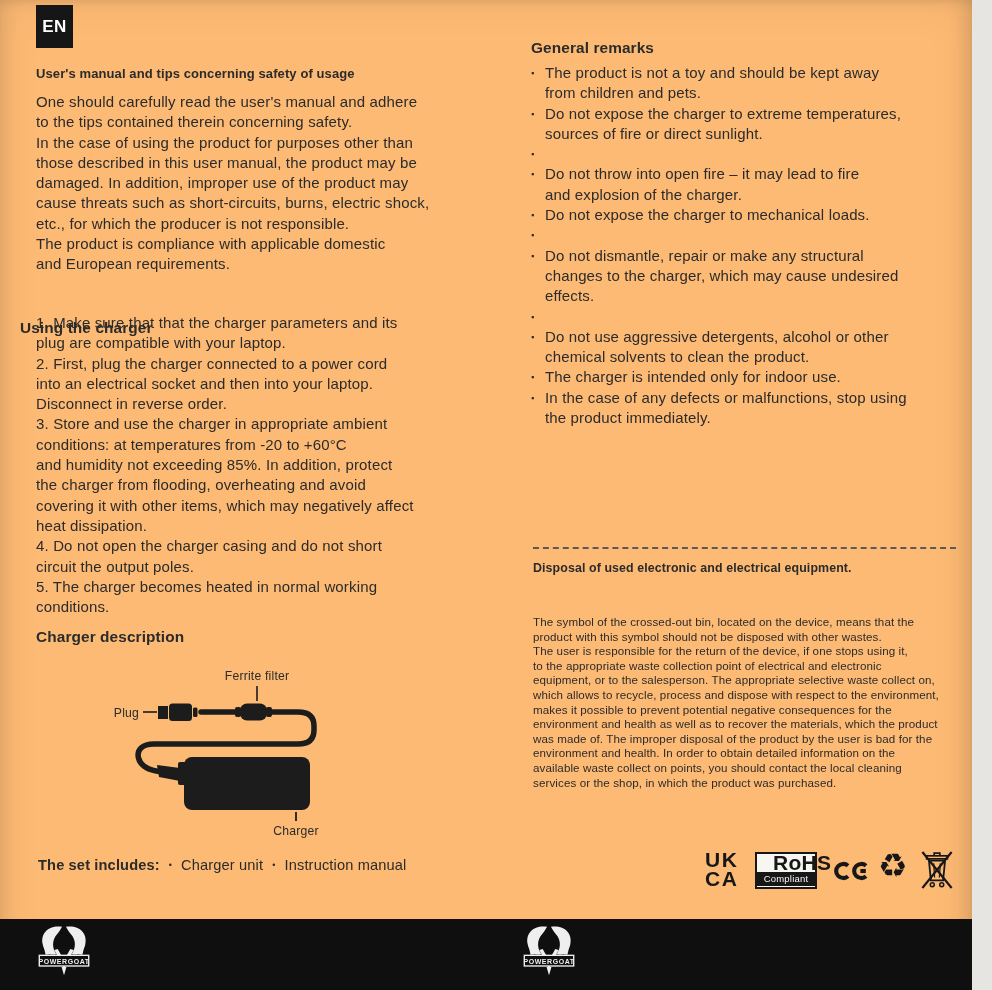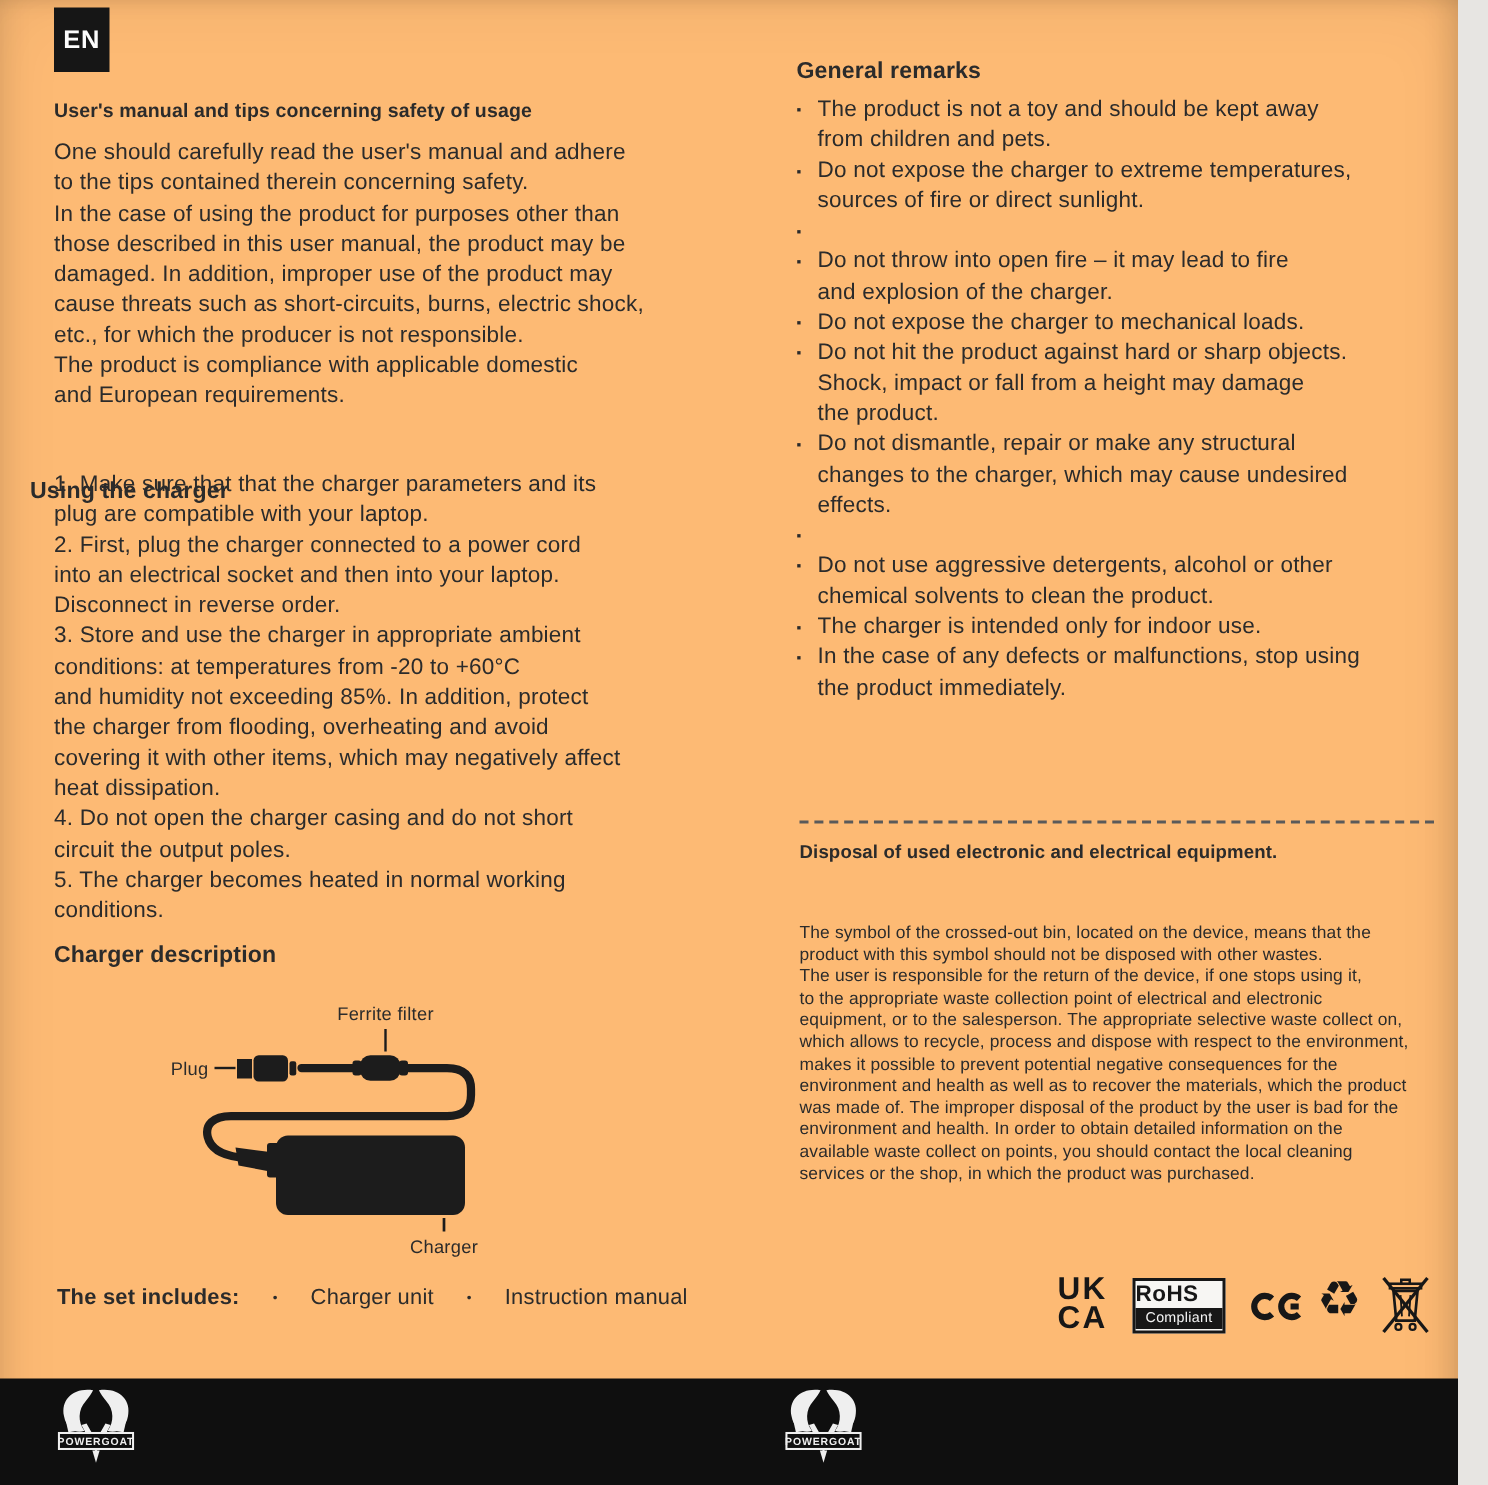"Do not hit the product" span.txt { html: <span>Do not hit the product against hard or sharp objects. Shock, impact or fall from a height may damage the product.</span> -> none }
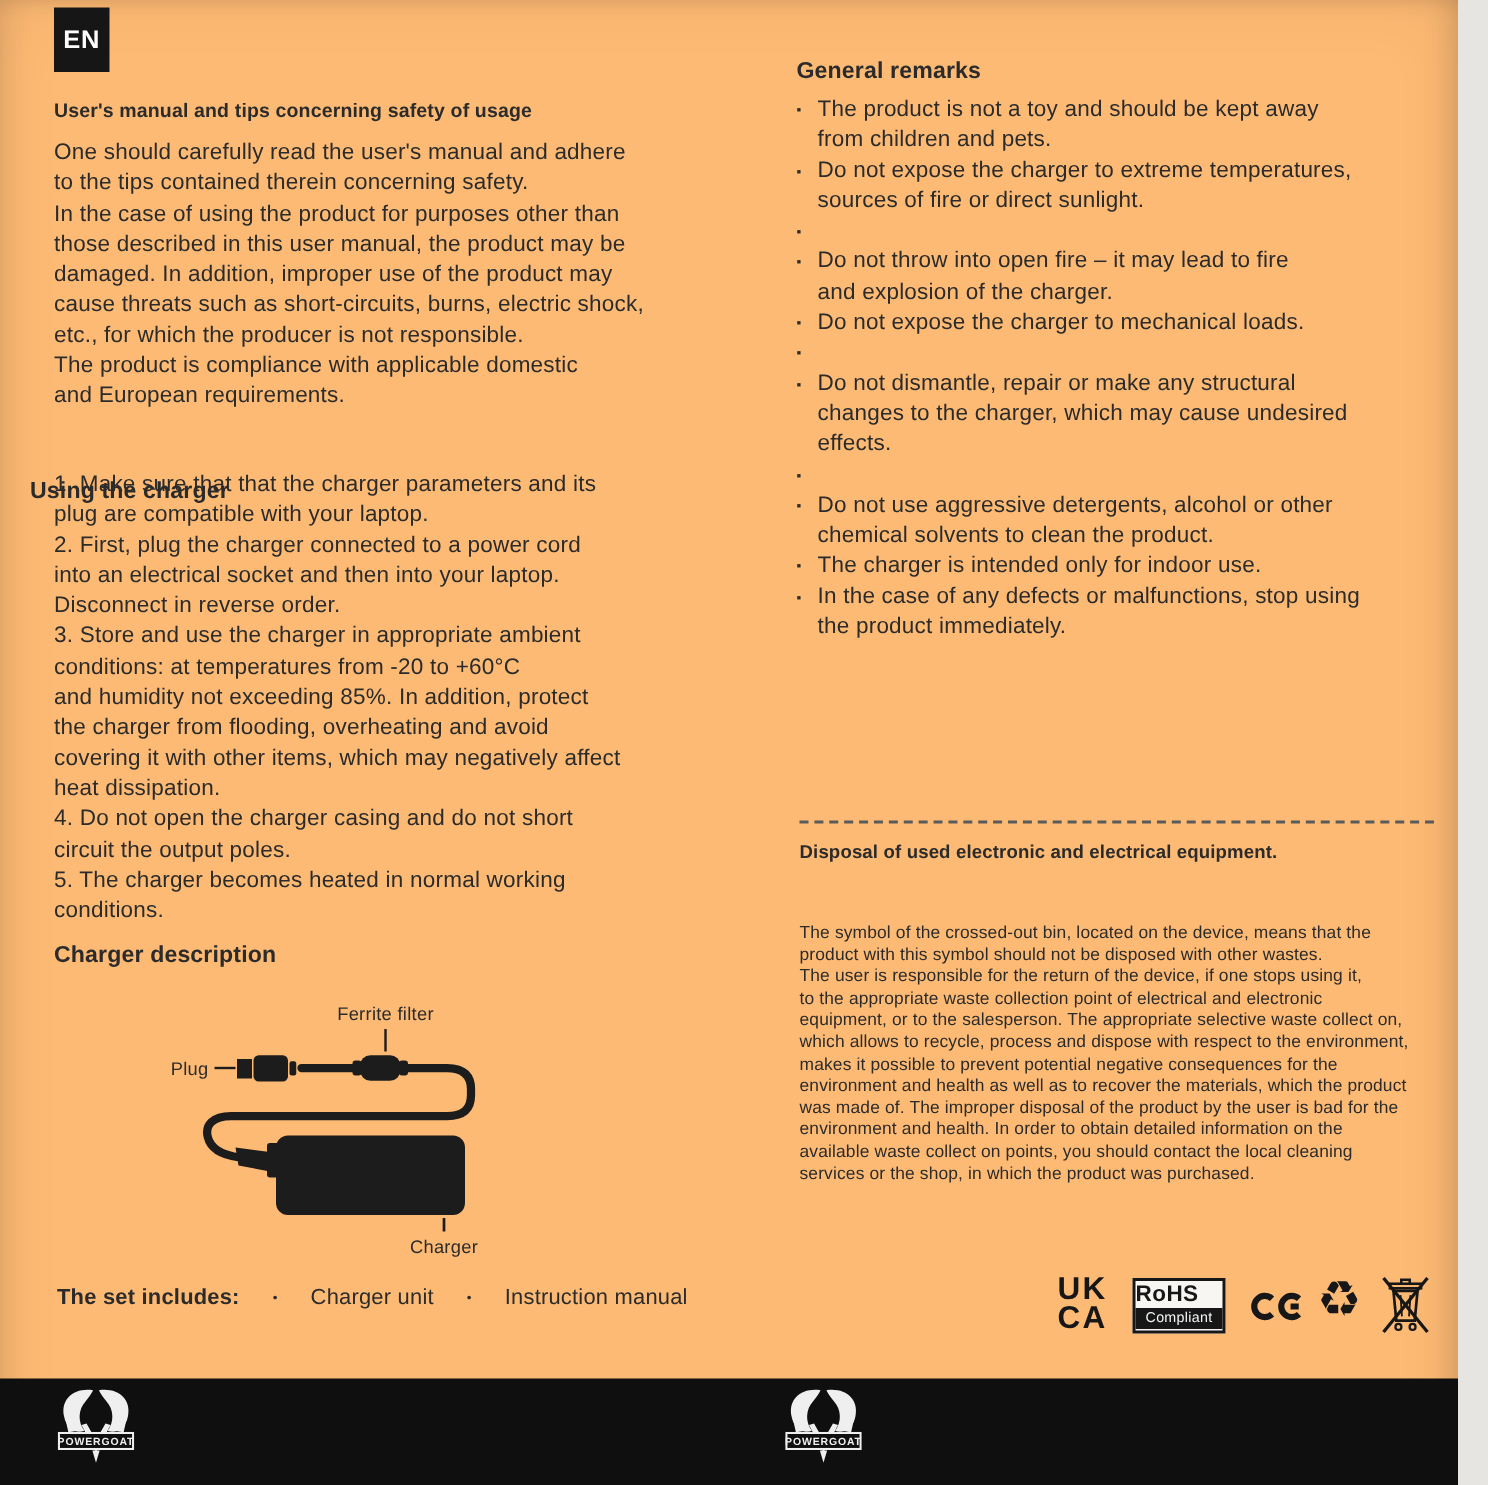"The set includes:" .set-line { gap: 22px -> 9px }
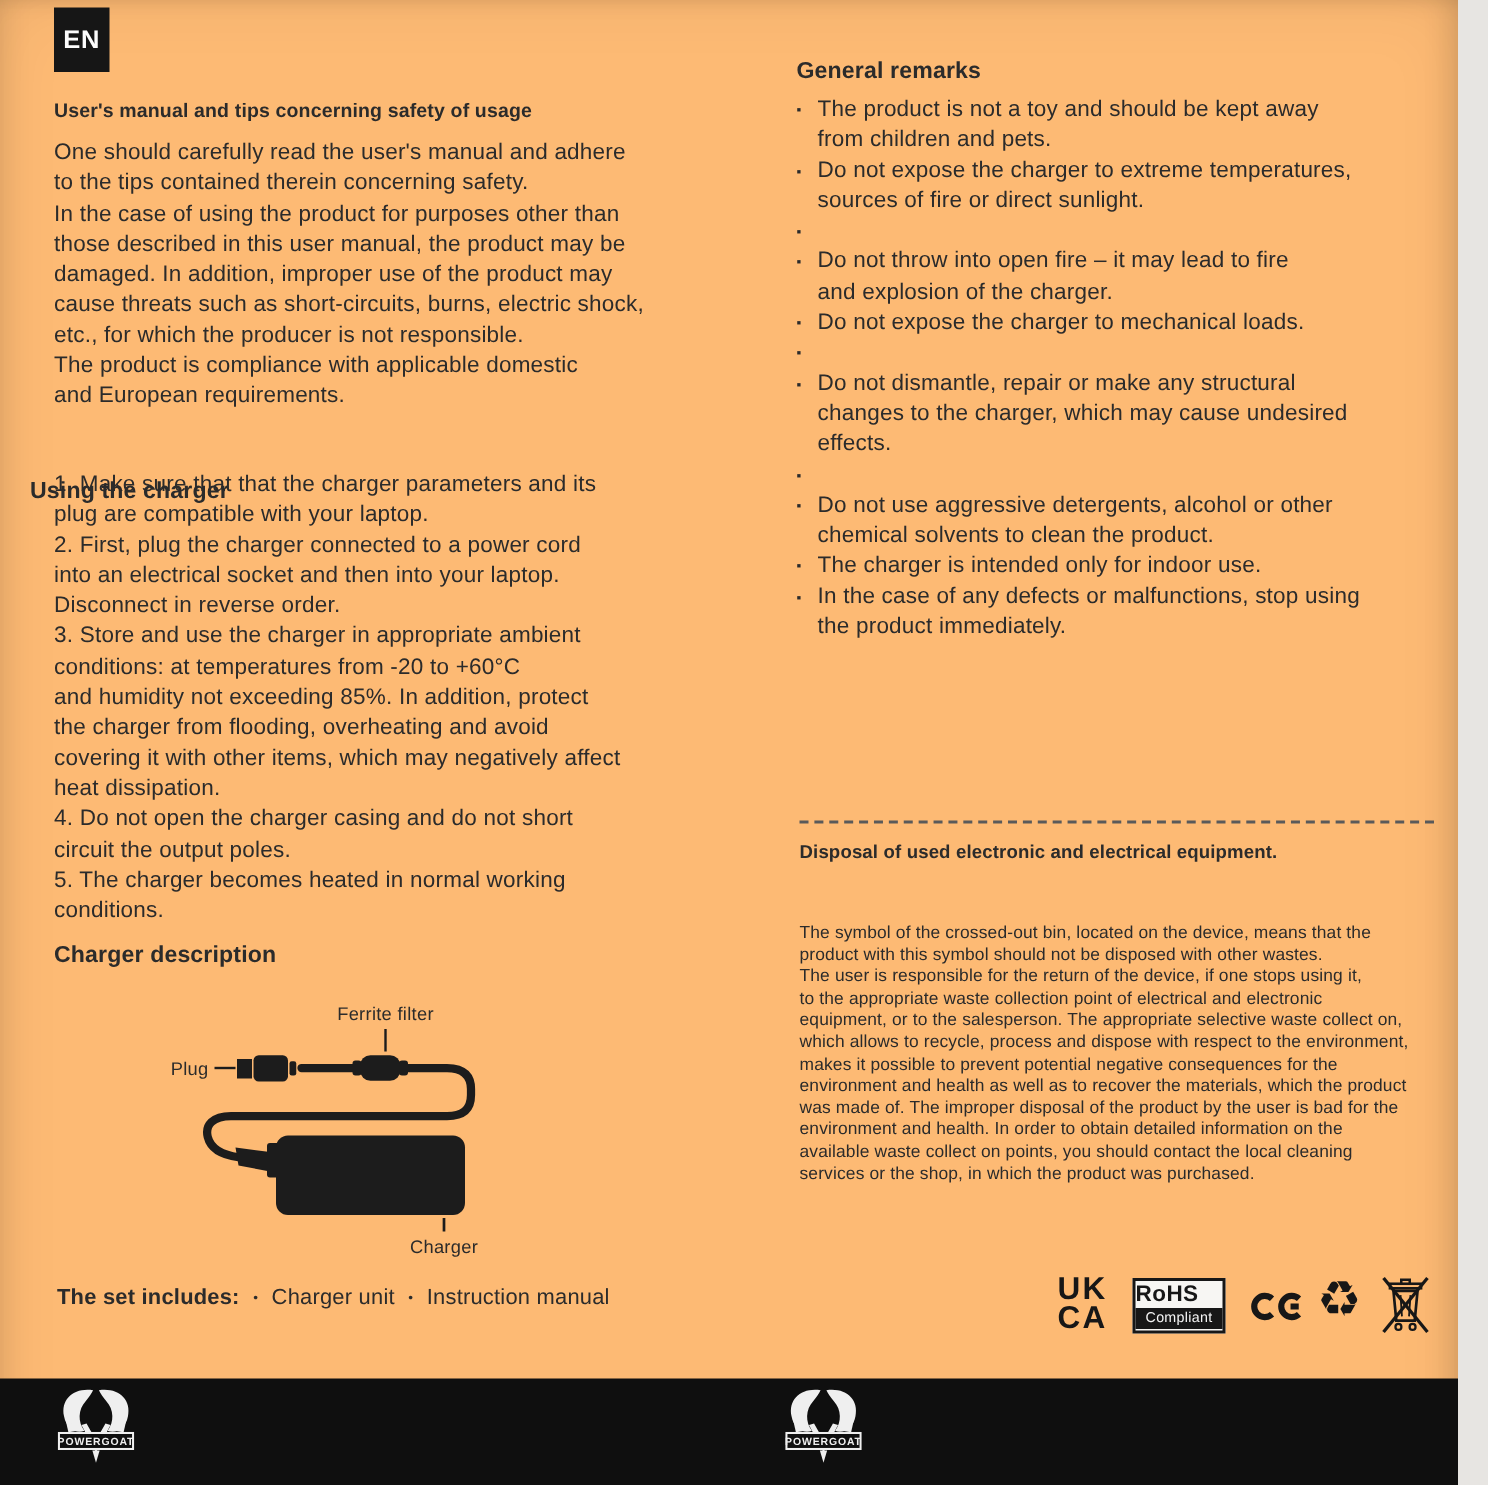"RoHS" .rohs .t { font-size: 15px -> 21px; padding-left: none -> 16px }
